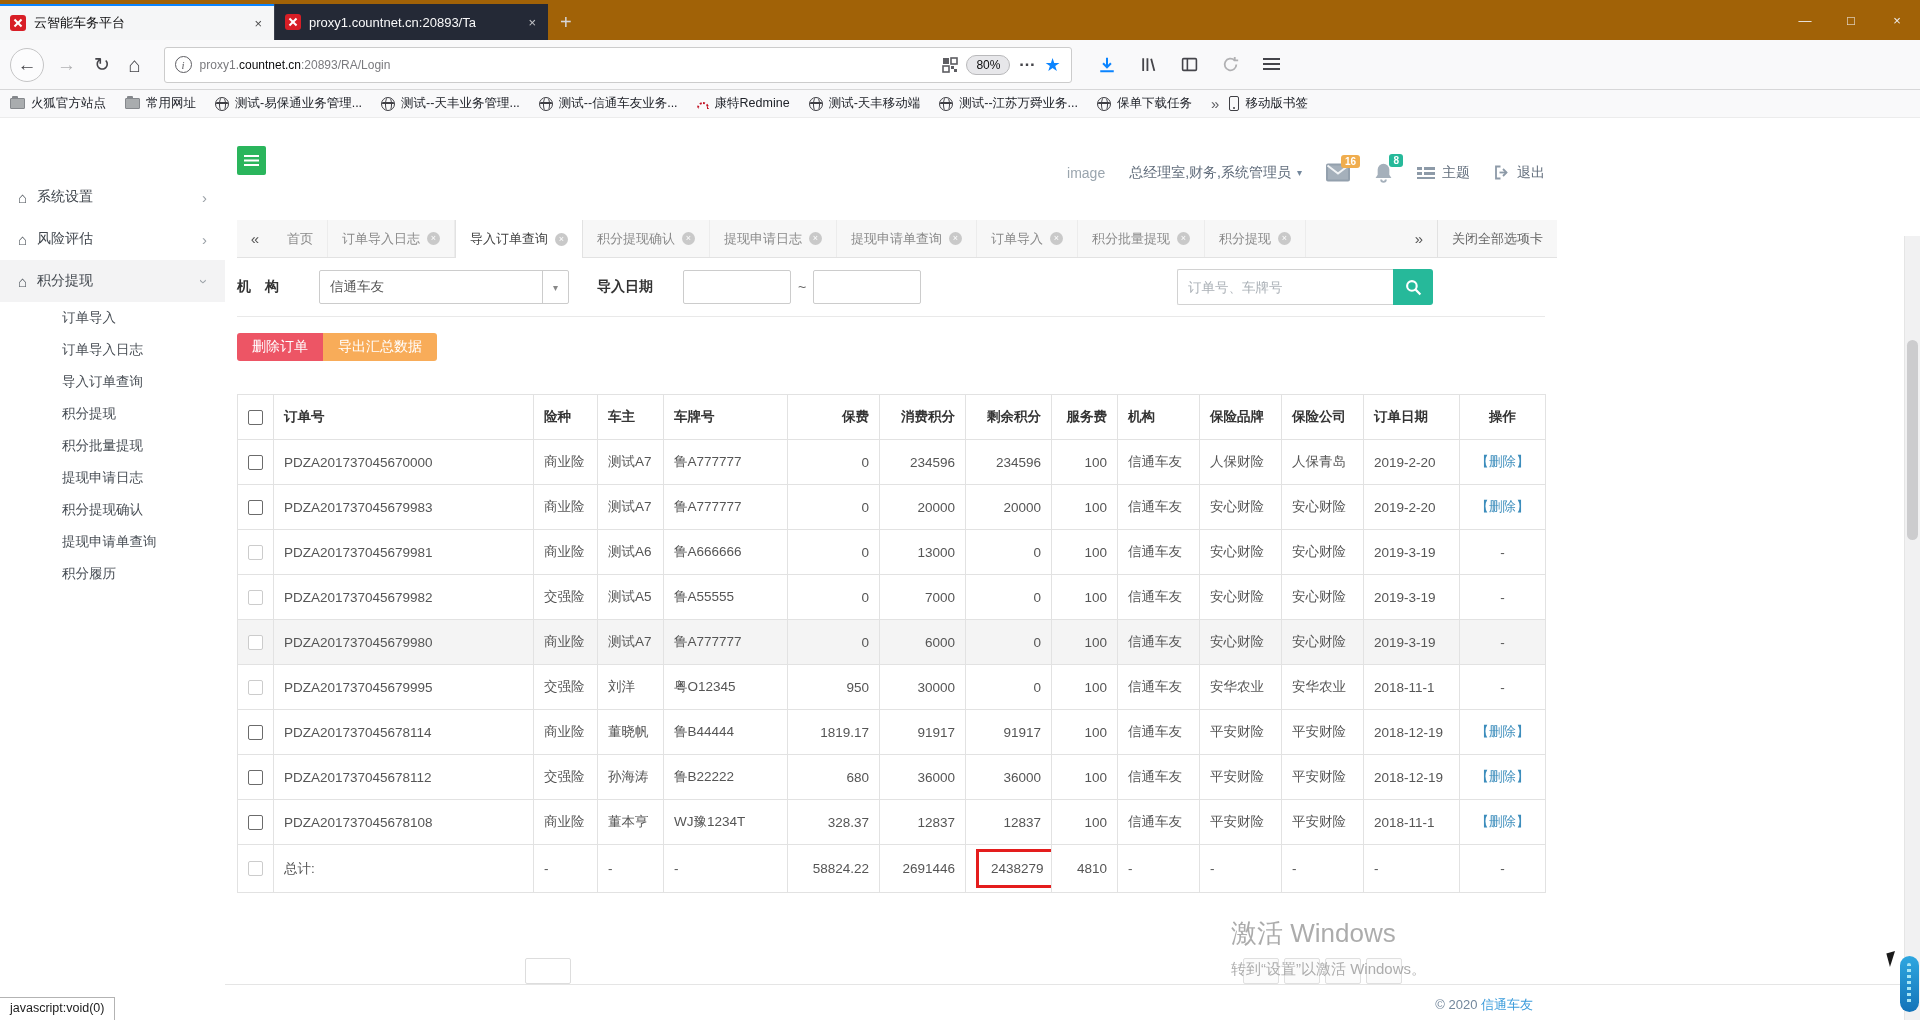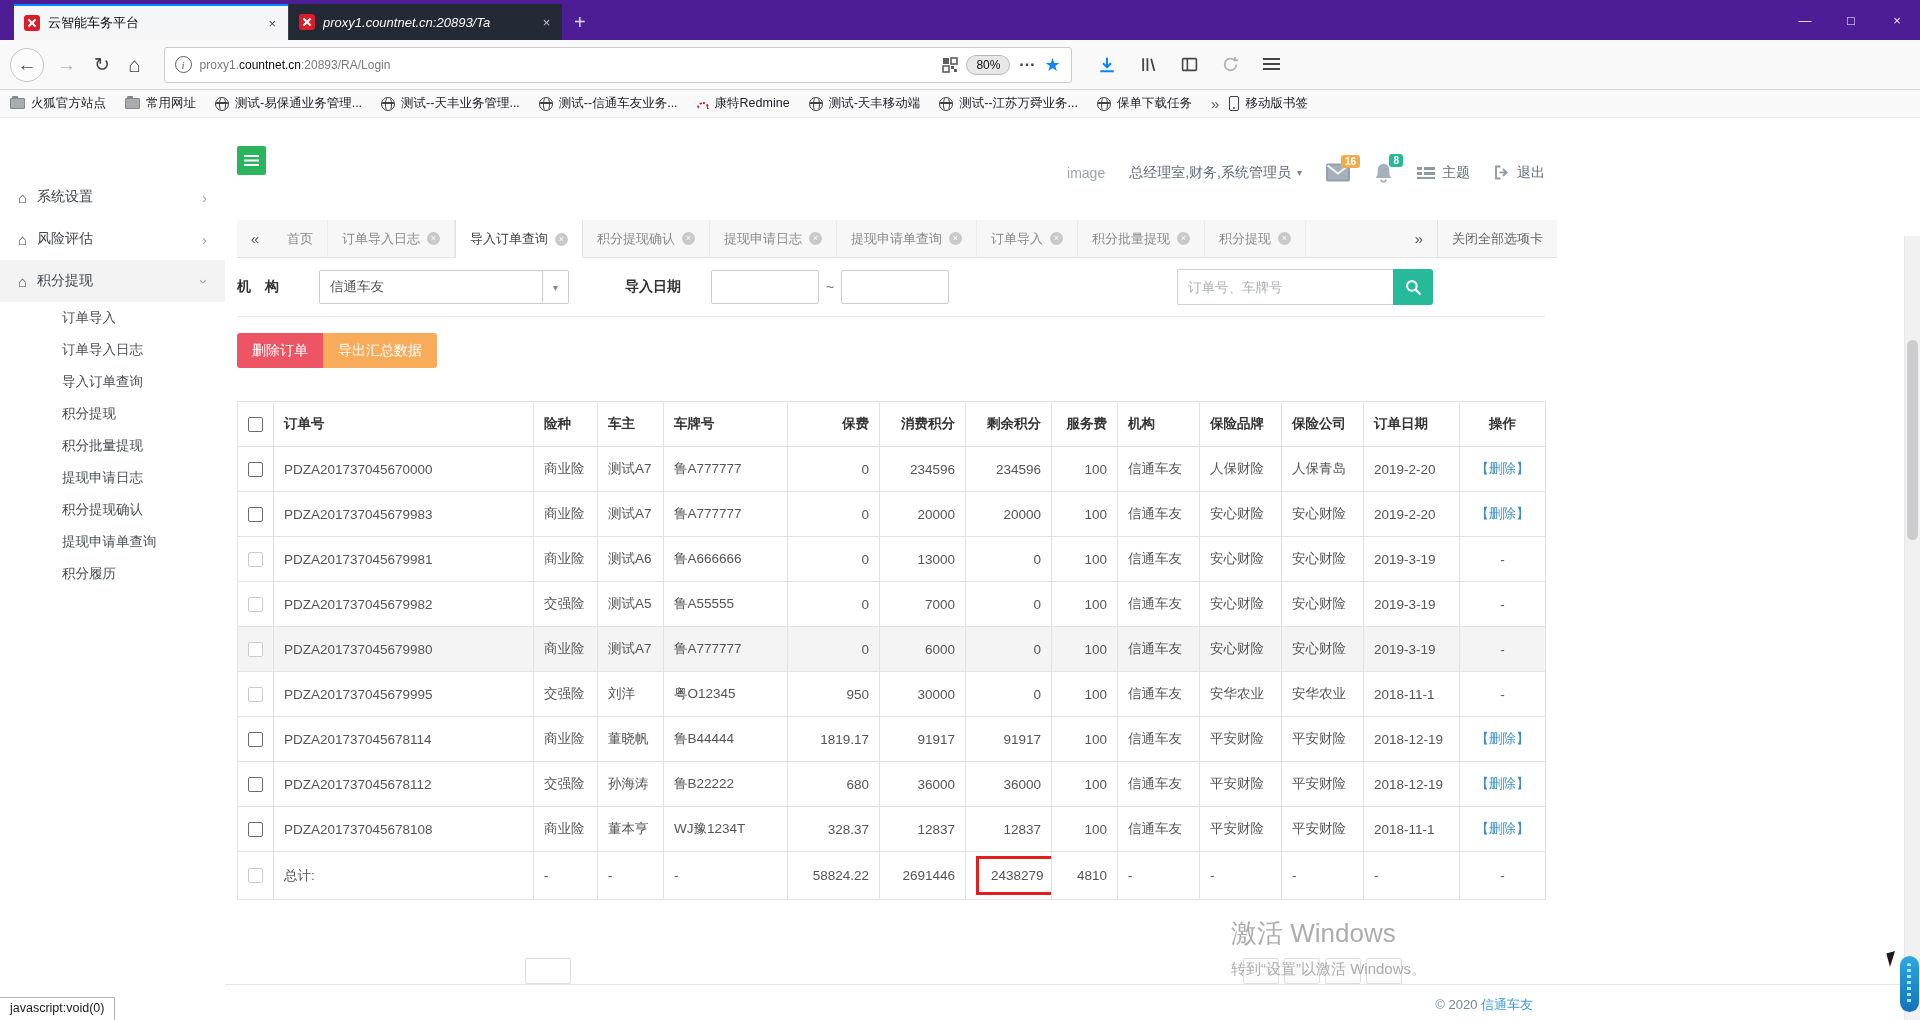"云智能车务平台" .titlebar { background: #4c1d95 -> #a16207; padding-left: 14px -> none }
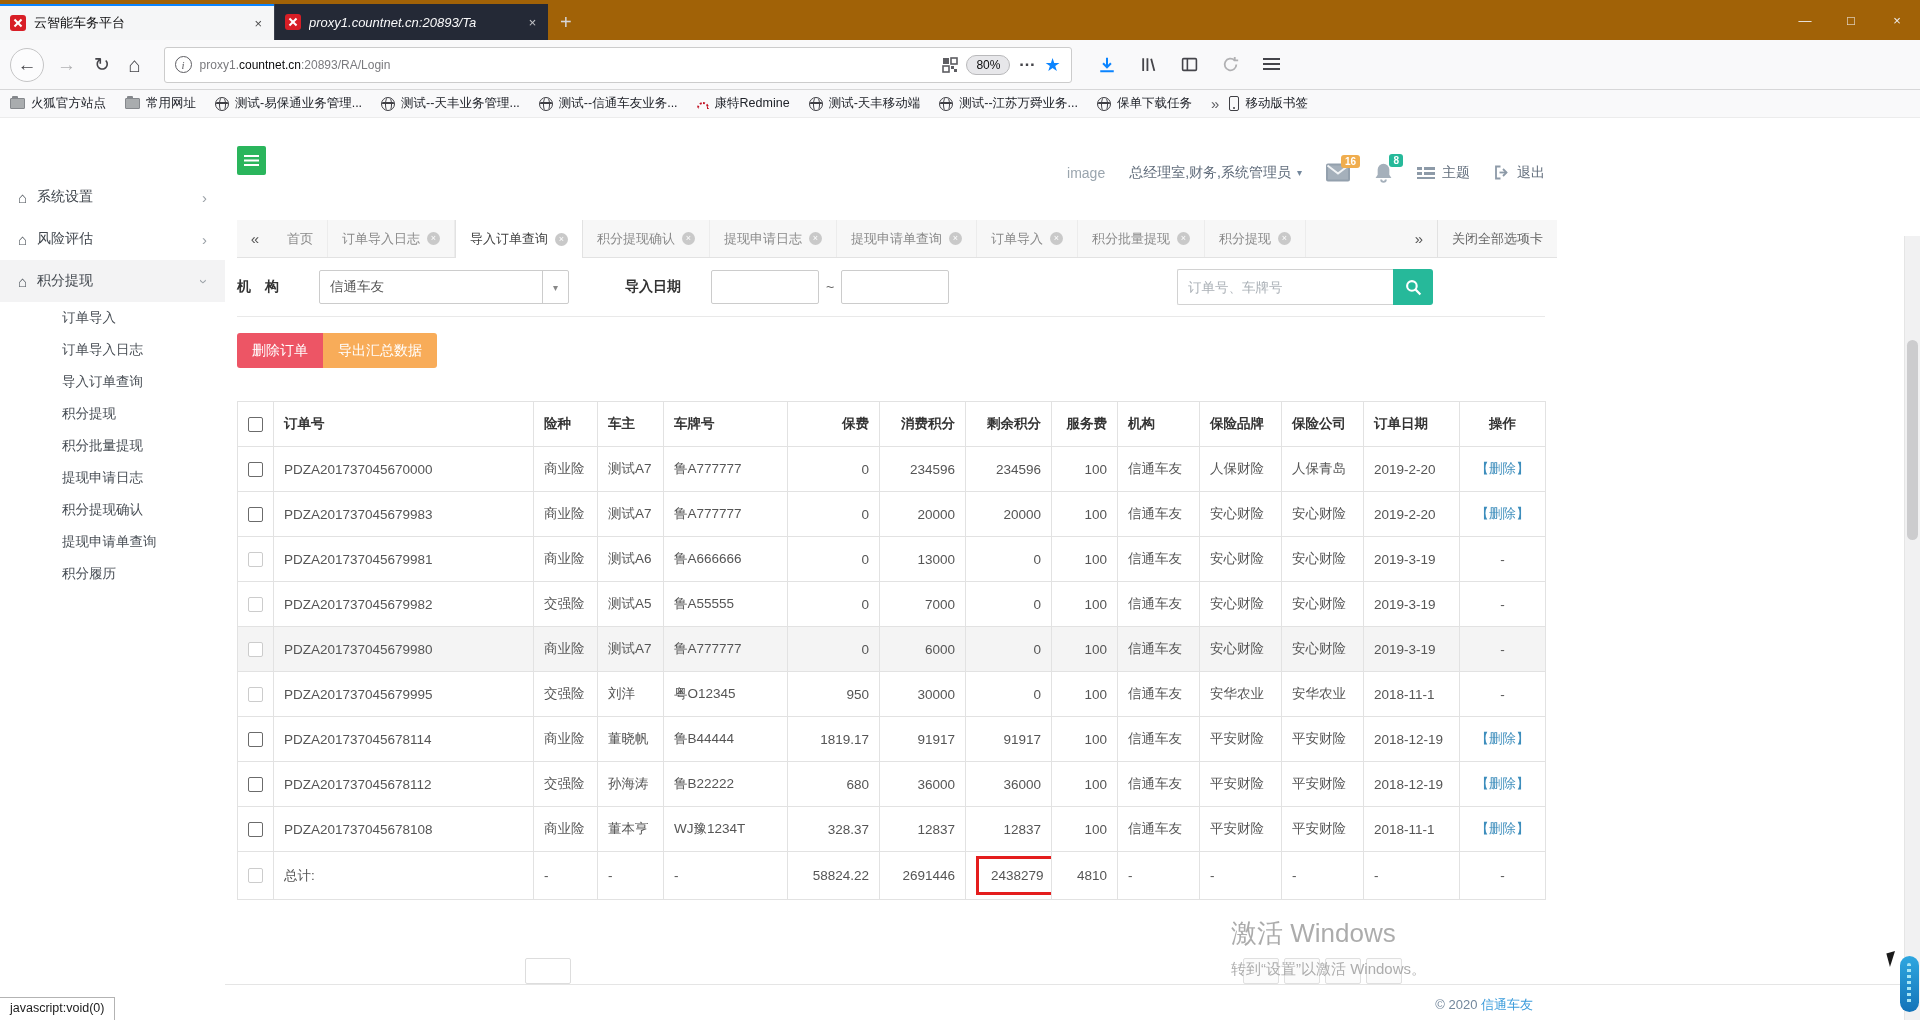"proxy1.countnet.cn:20893/Ta" .btab-dark { font-style: italic -> none }
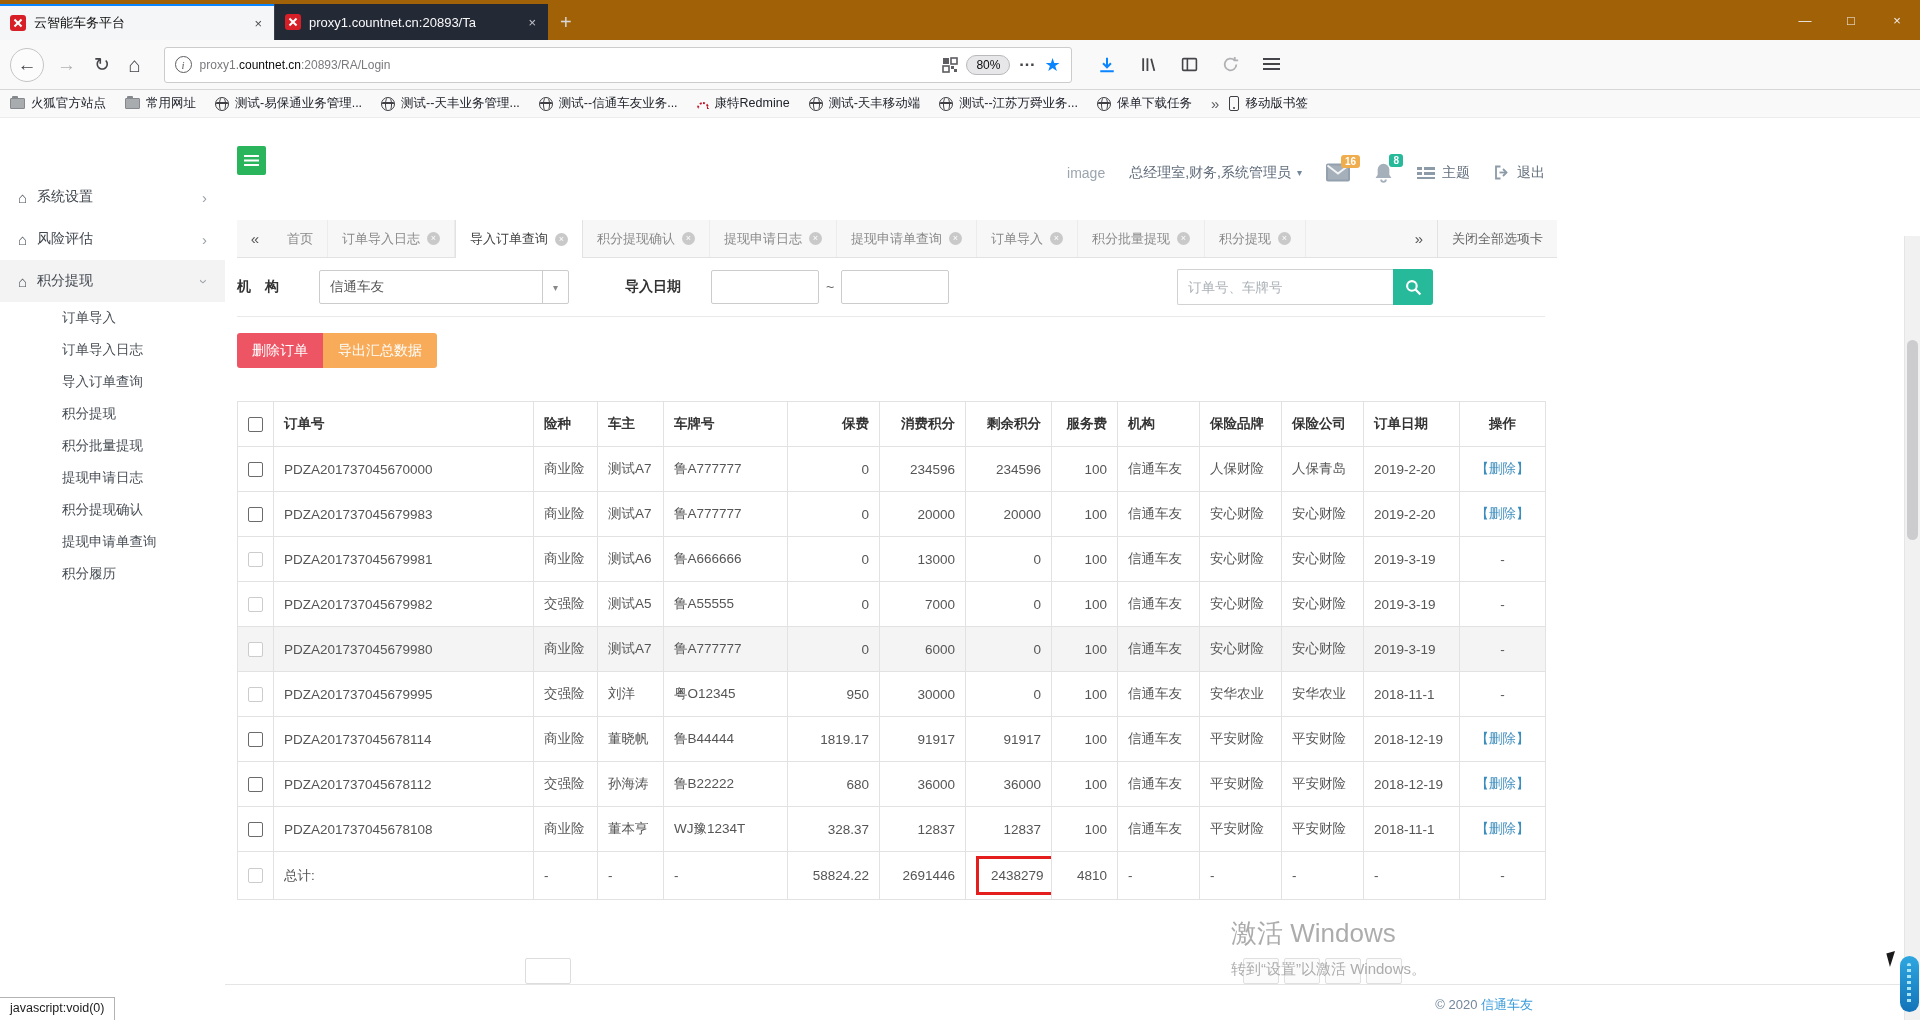"导入日期" .f-date-label { margin-left: 56px -> 28px }
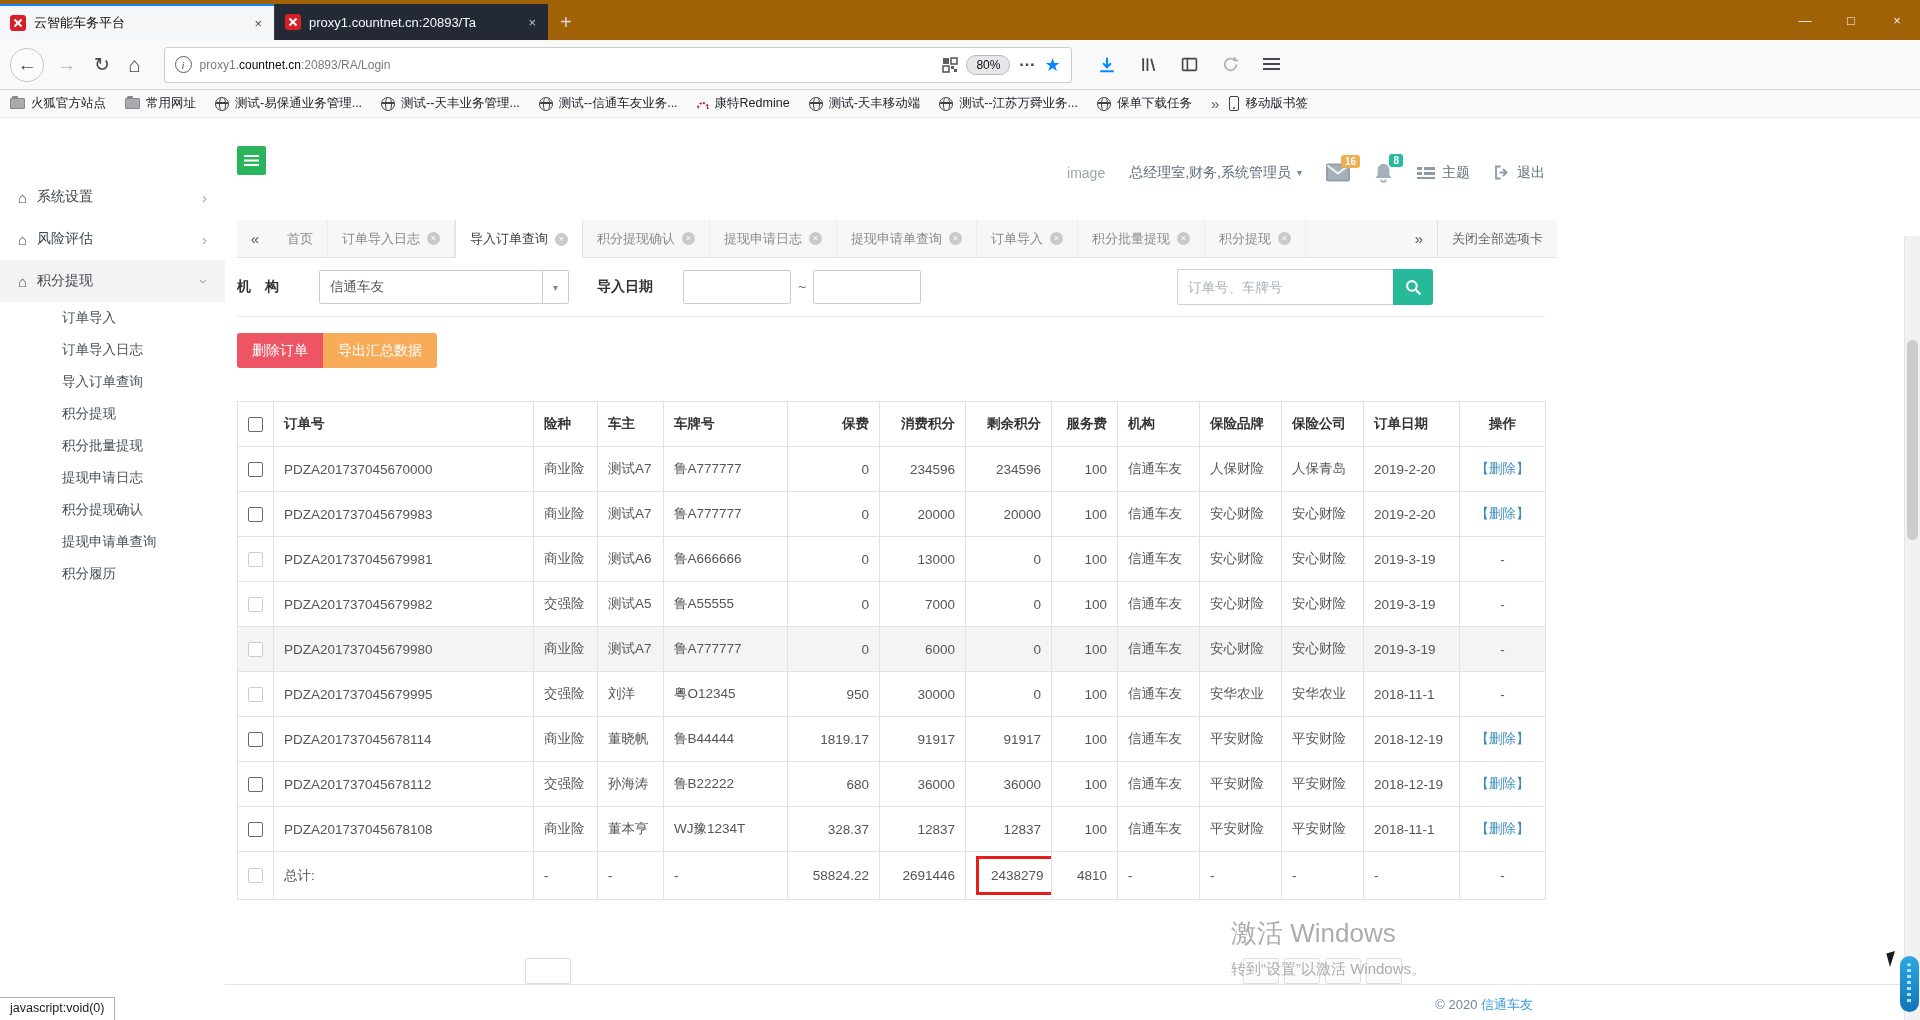"删除订单" .btn { height: 35px -> 28px }
